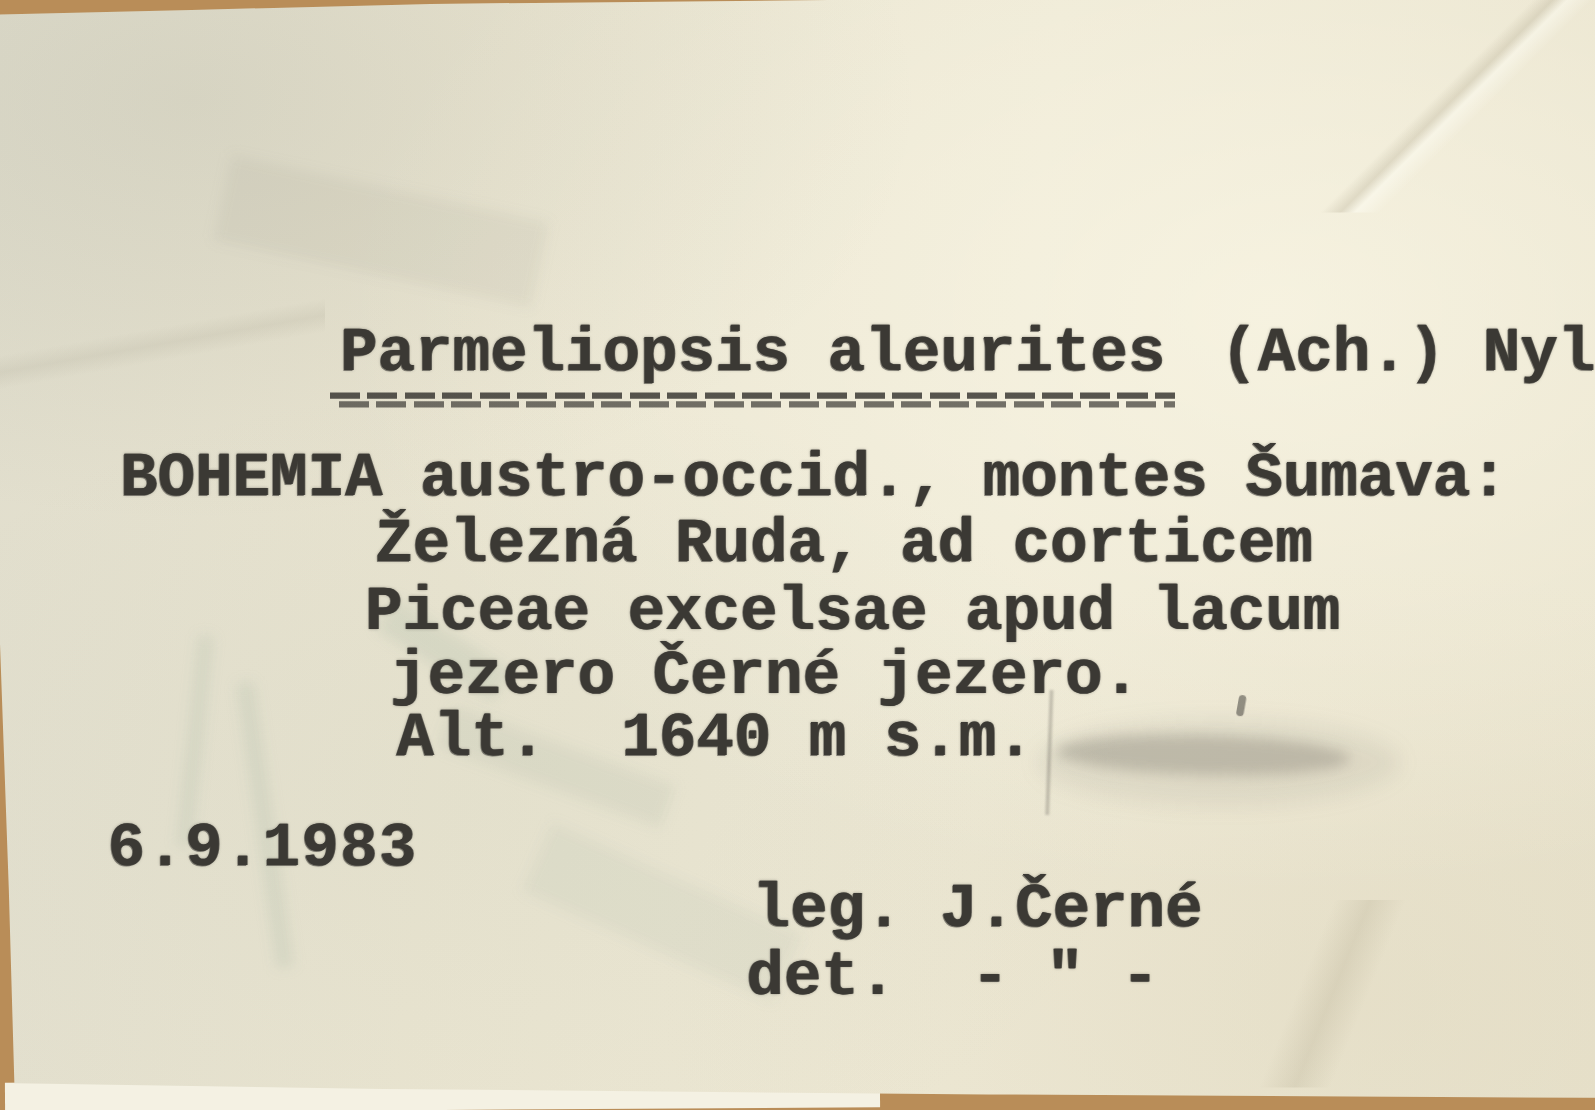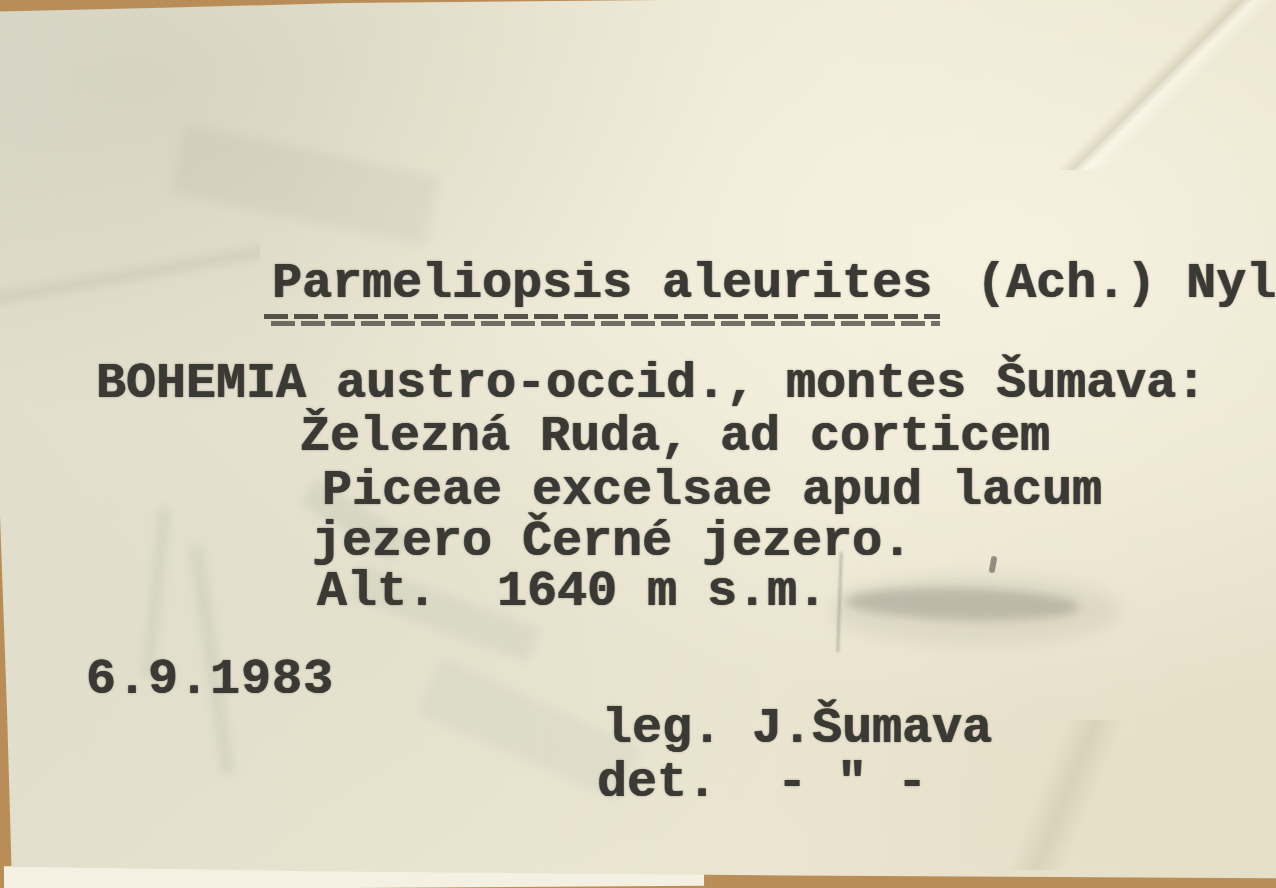"Piceae excelsae apud lacum" .loc-2 { left: 322px -> 292px }
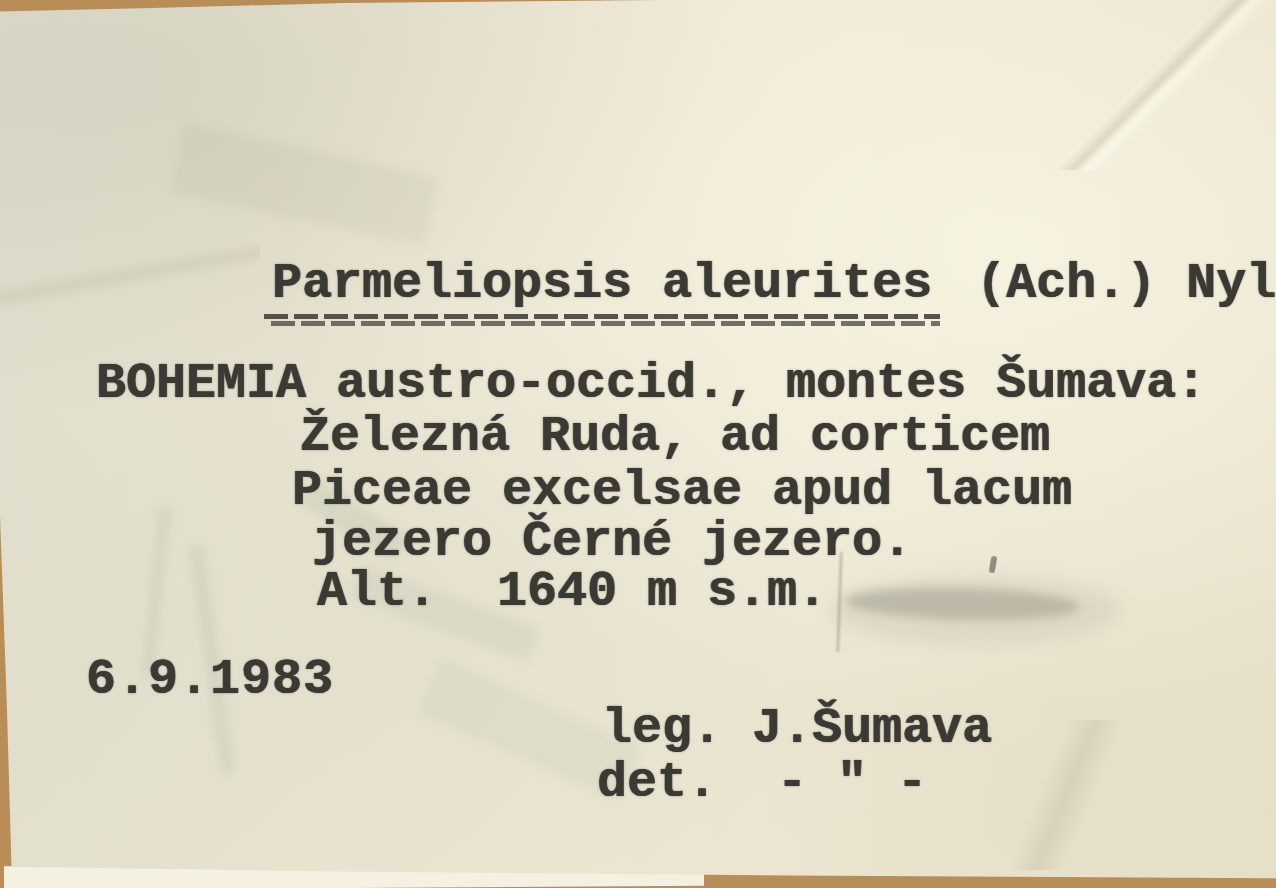"leg. J.Šumava" div.typed { text: J.Šumava -> J.Černé }
